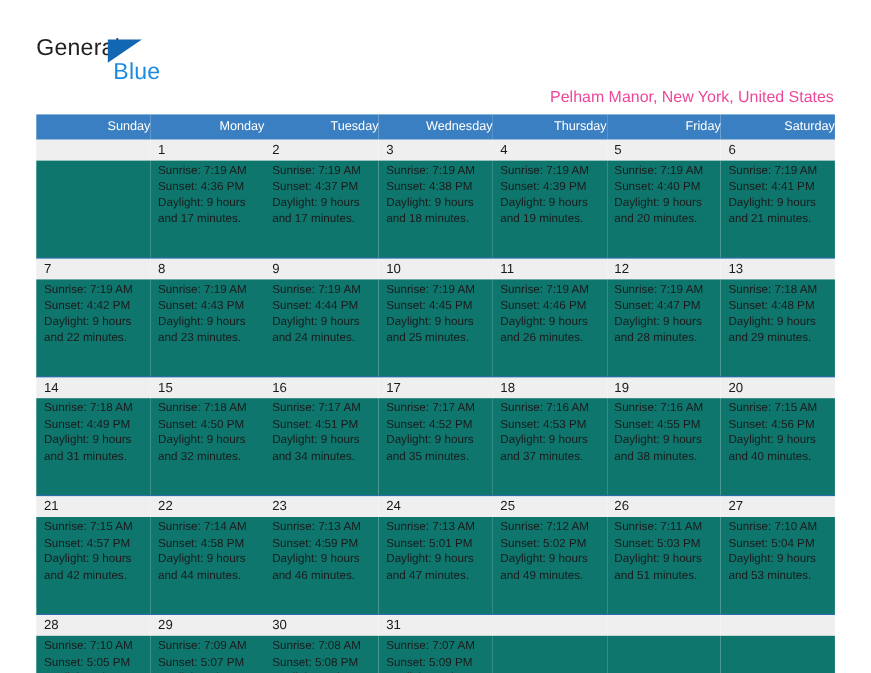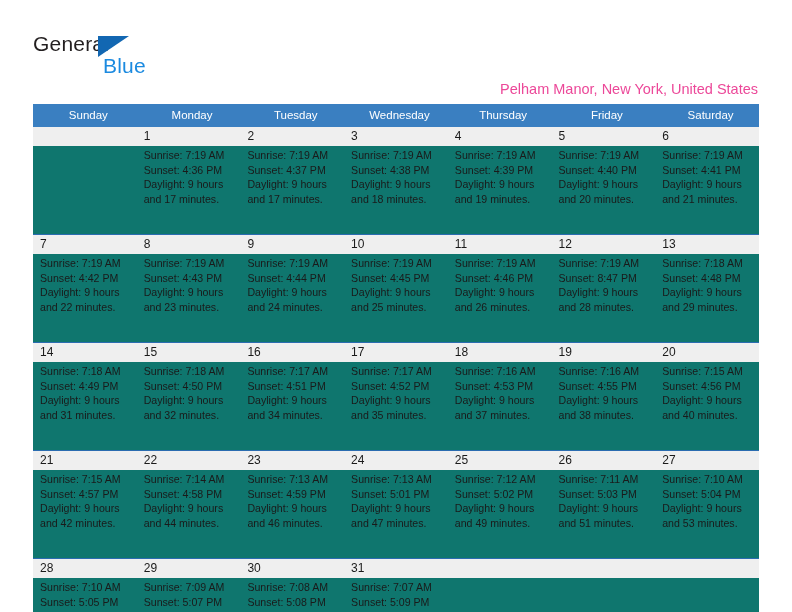"Sunday" thead th { text-align: center -> right }
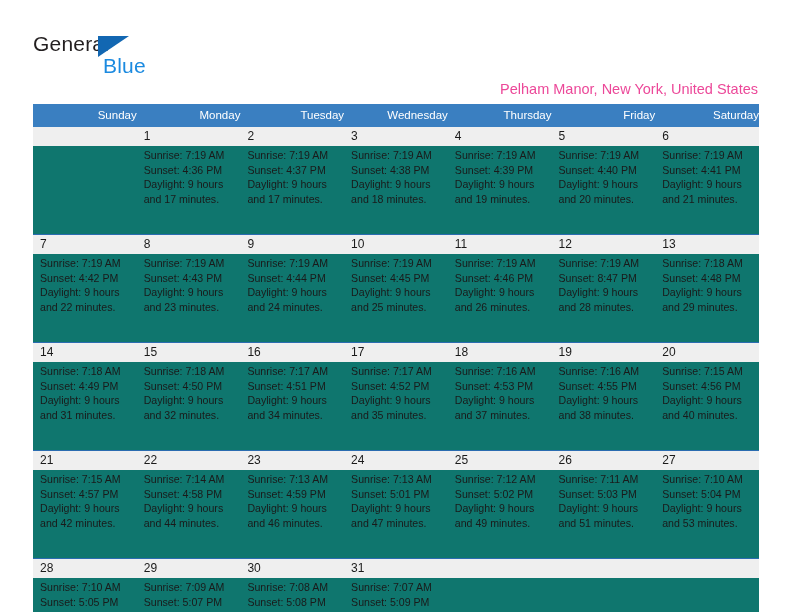"Sunset: 8:47 PM" span.ln { text: 8:47 -> 4:47 }
